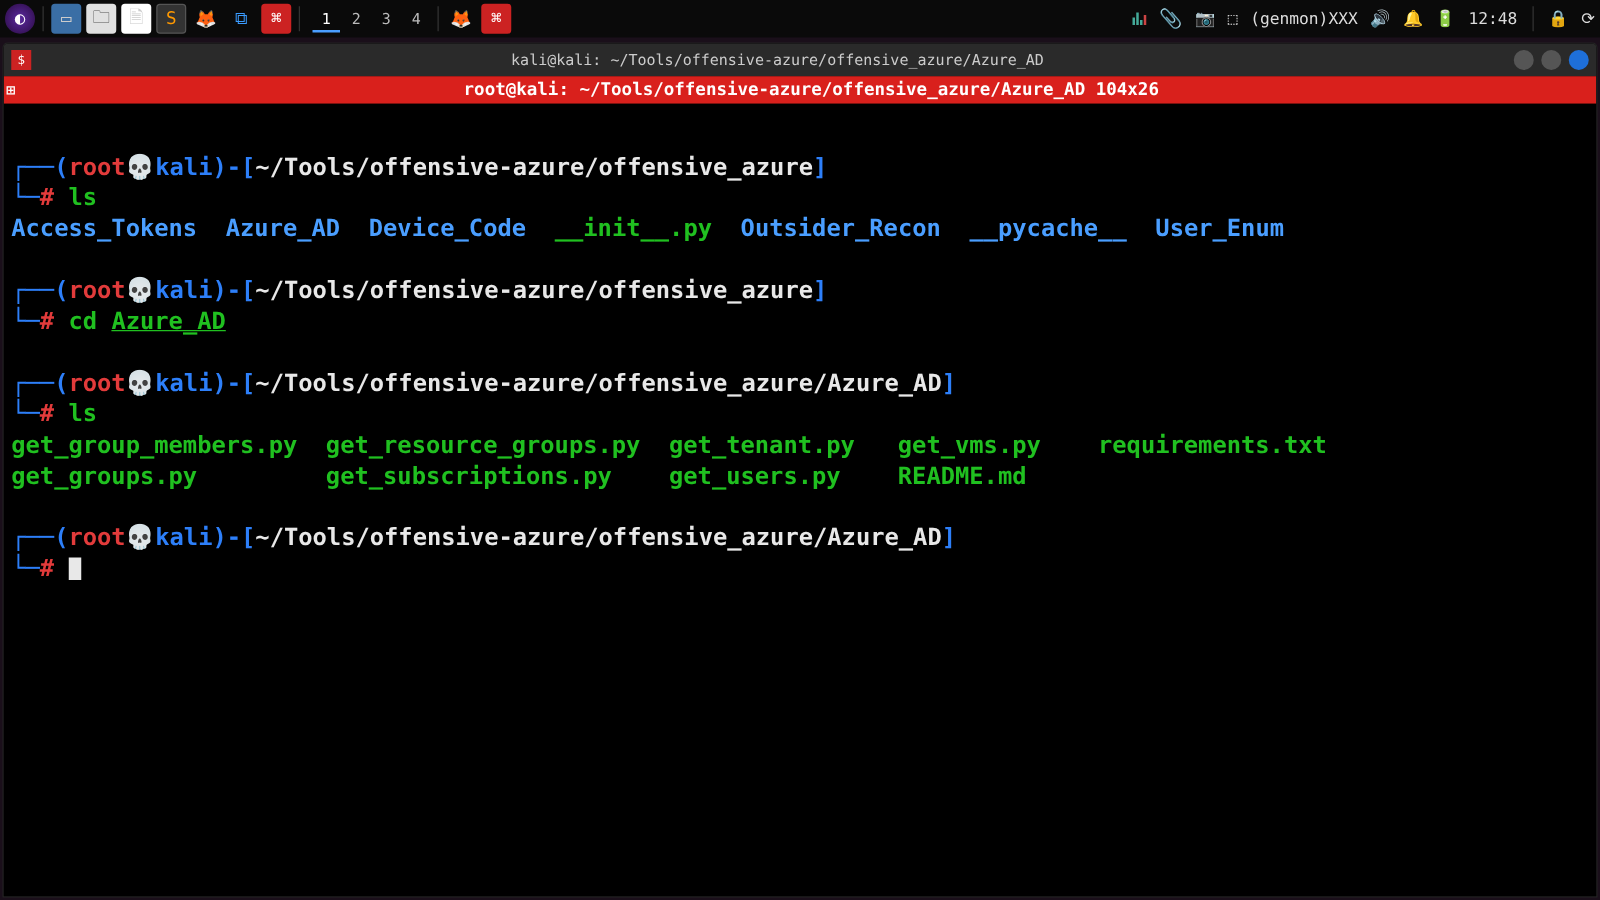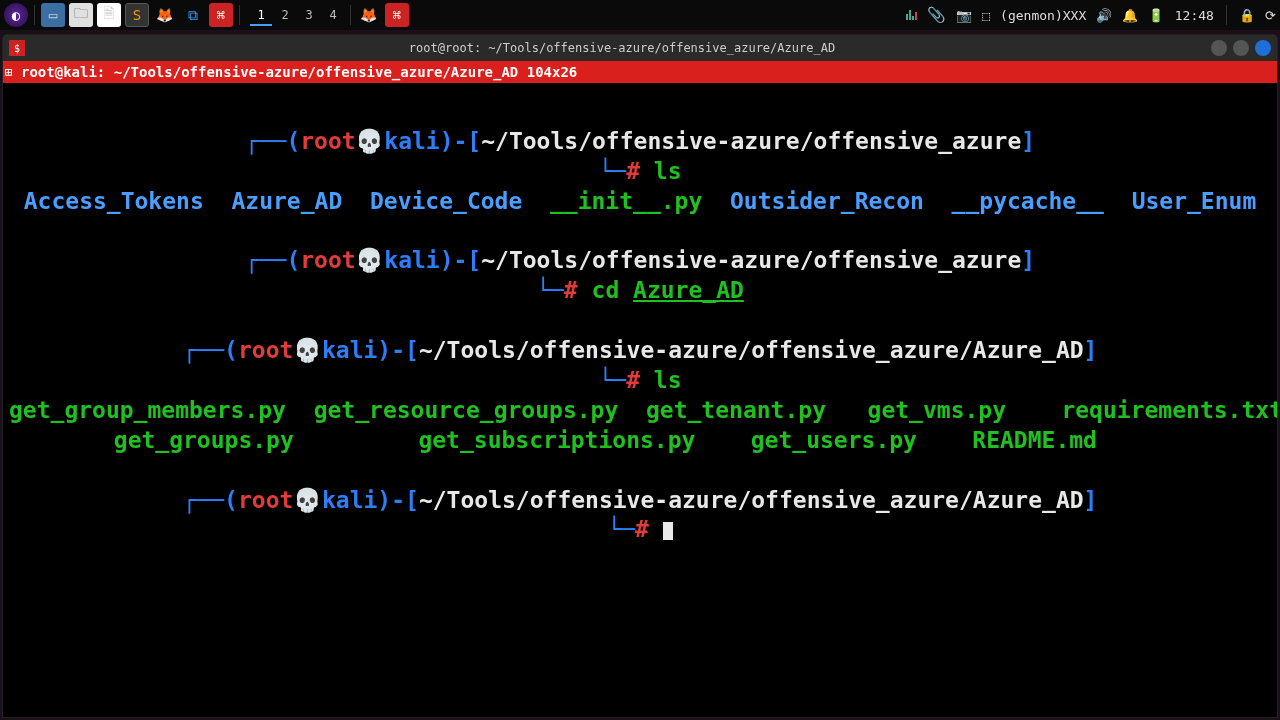"root@root:" span.title { text: root@root -> kali@kali }
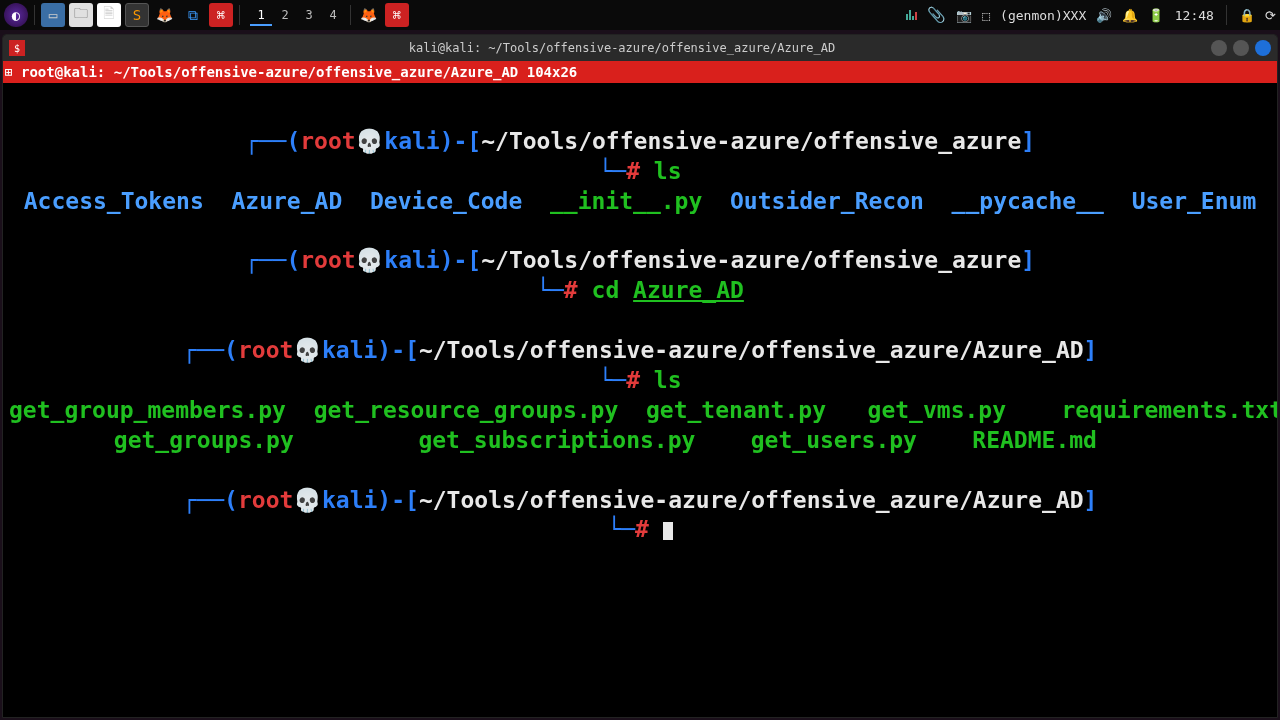"root@kali:" .tmux-bar .tm-title { text-align: left -> center }
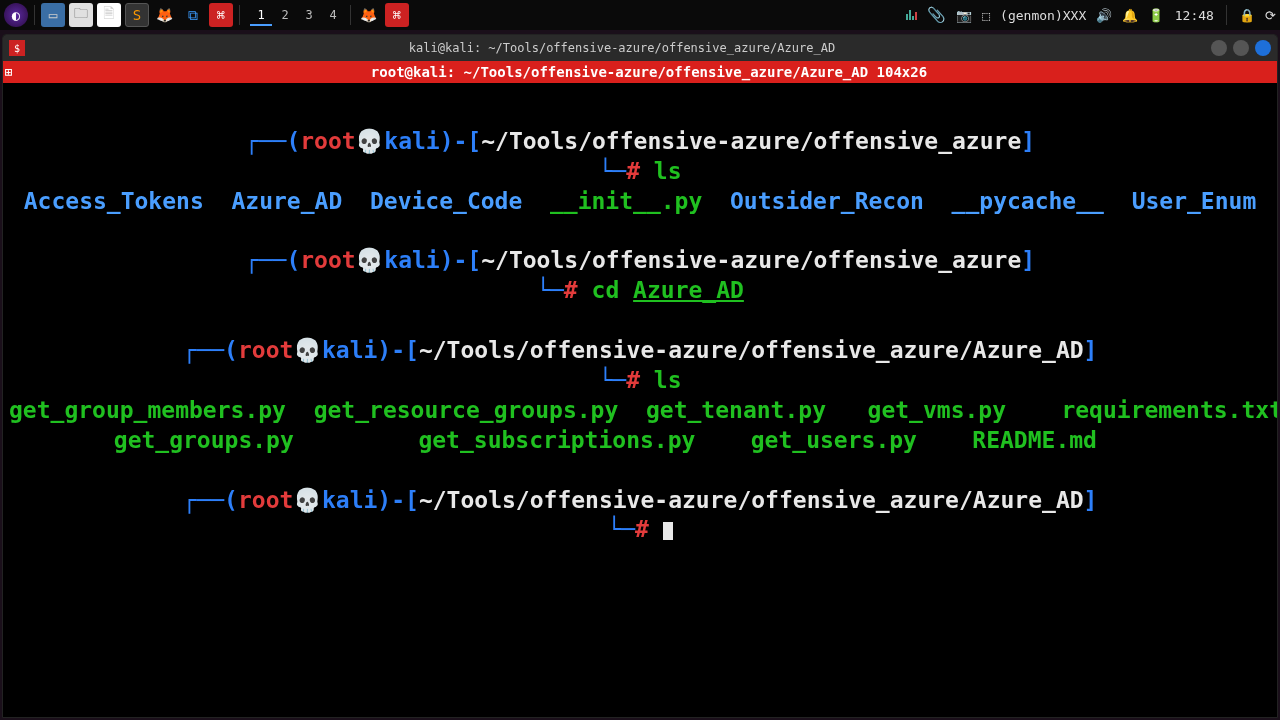"┌──(root💀kali)-[~/Tools/offensive-azure/" .terminal { font-size: 23px -> 19px; text-align: center -> none }
